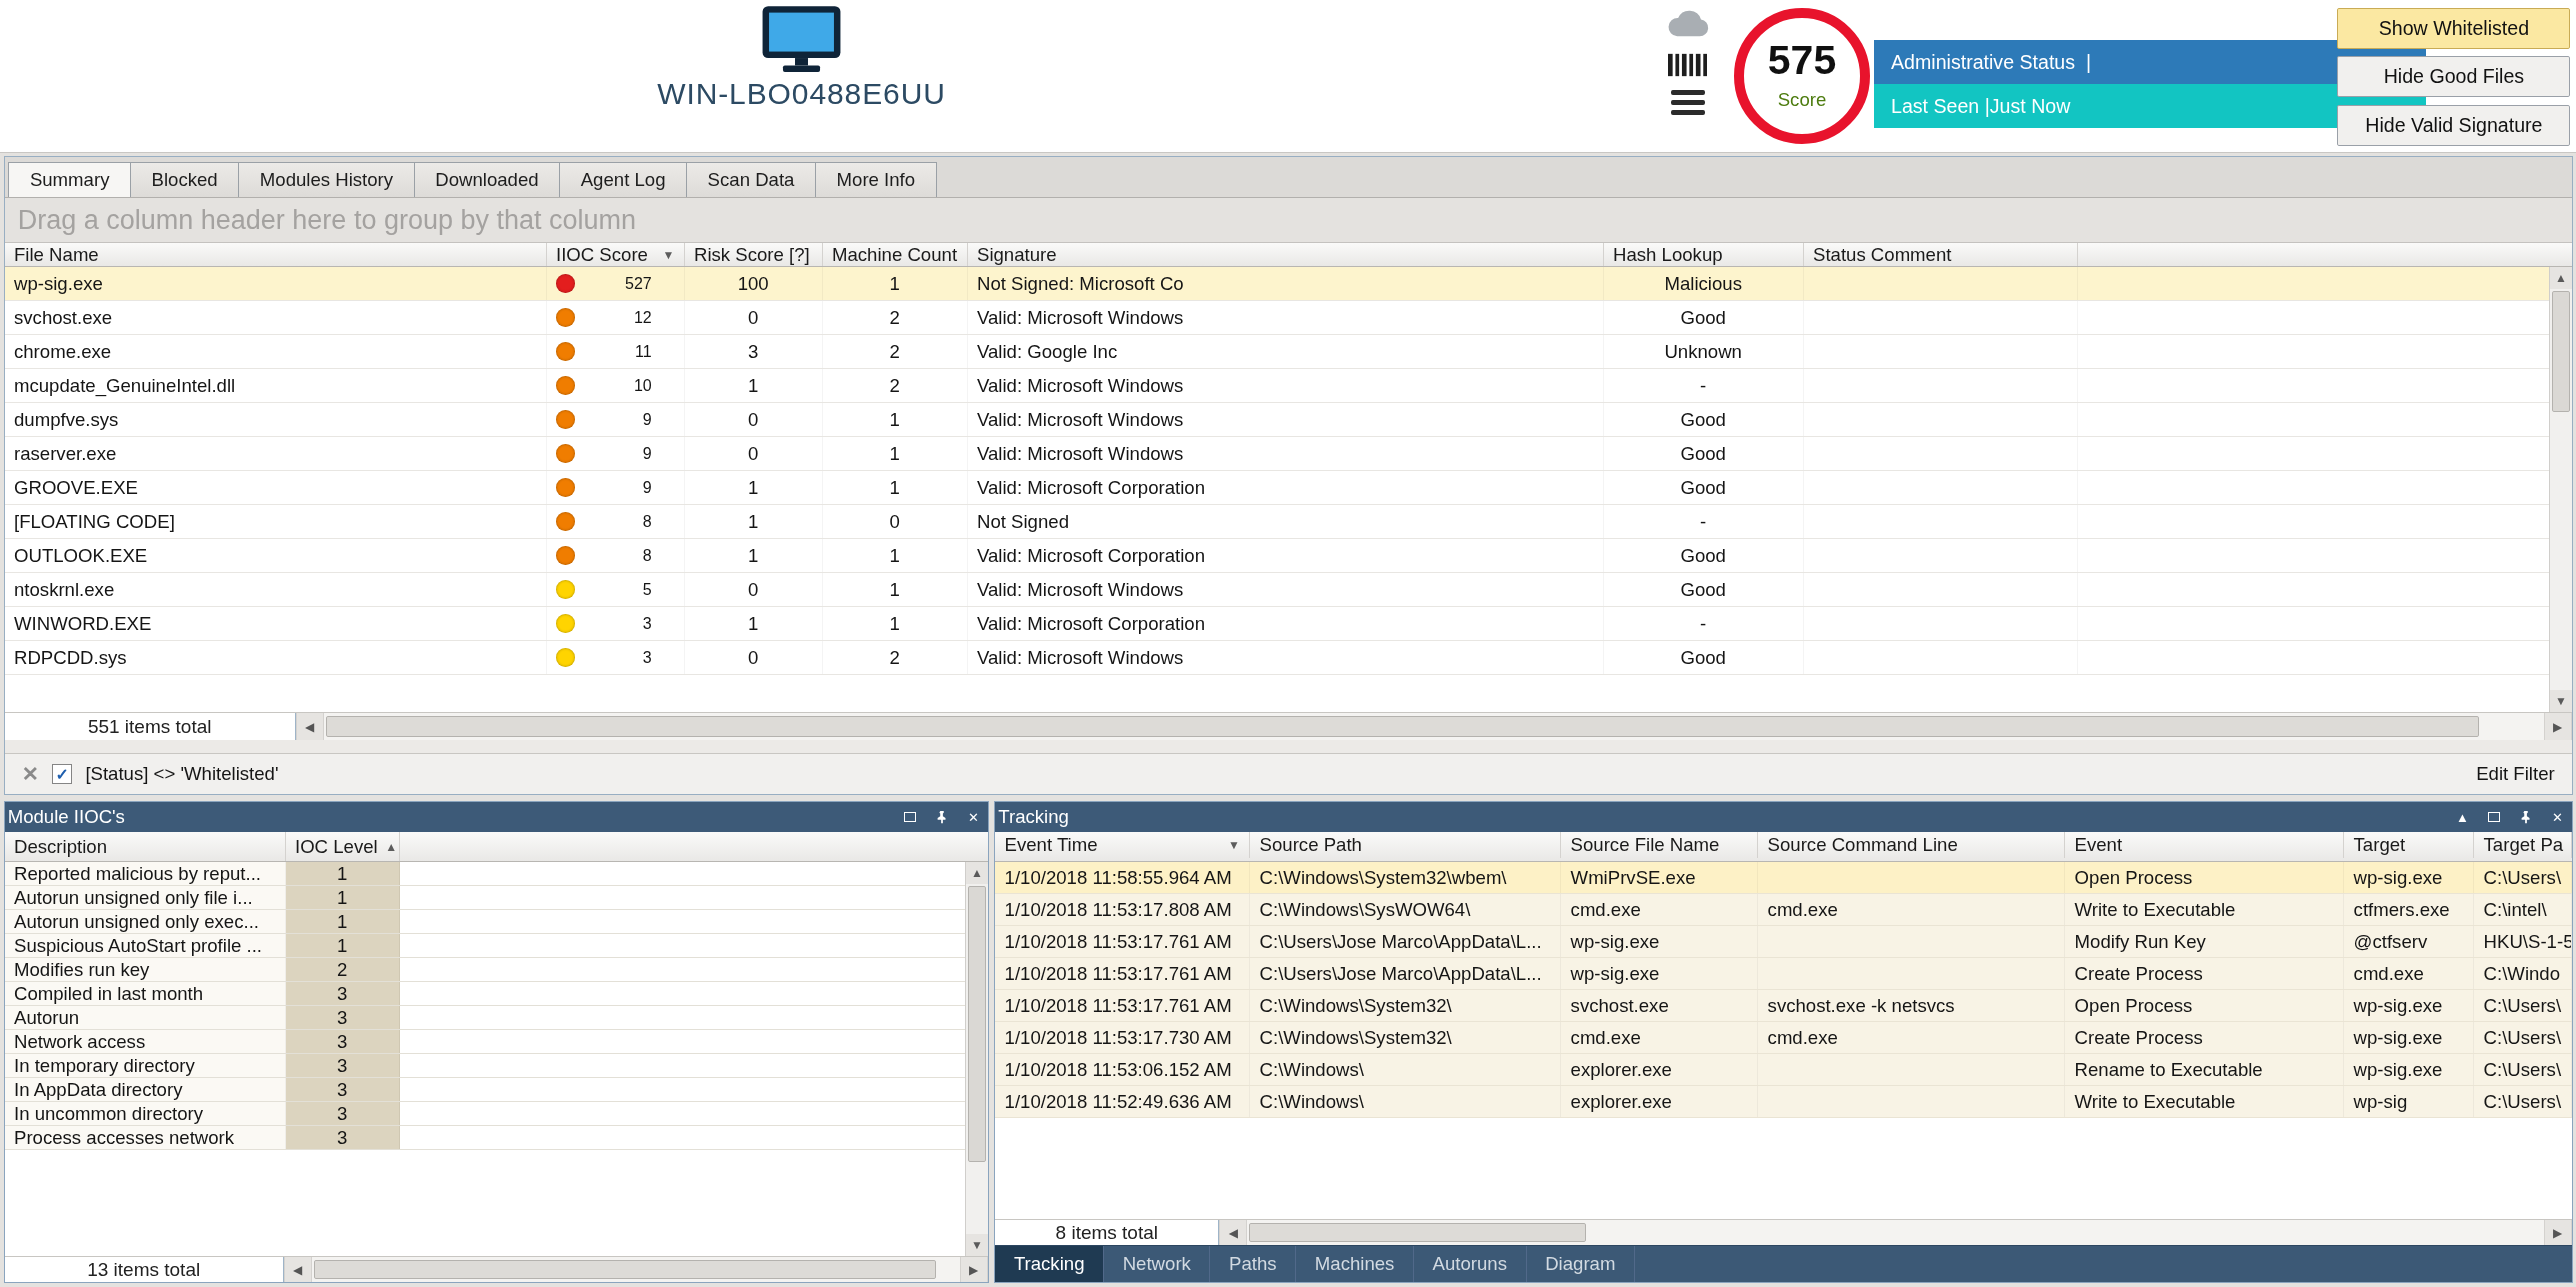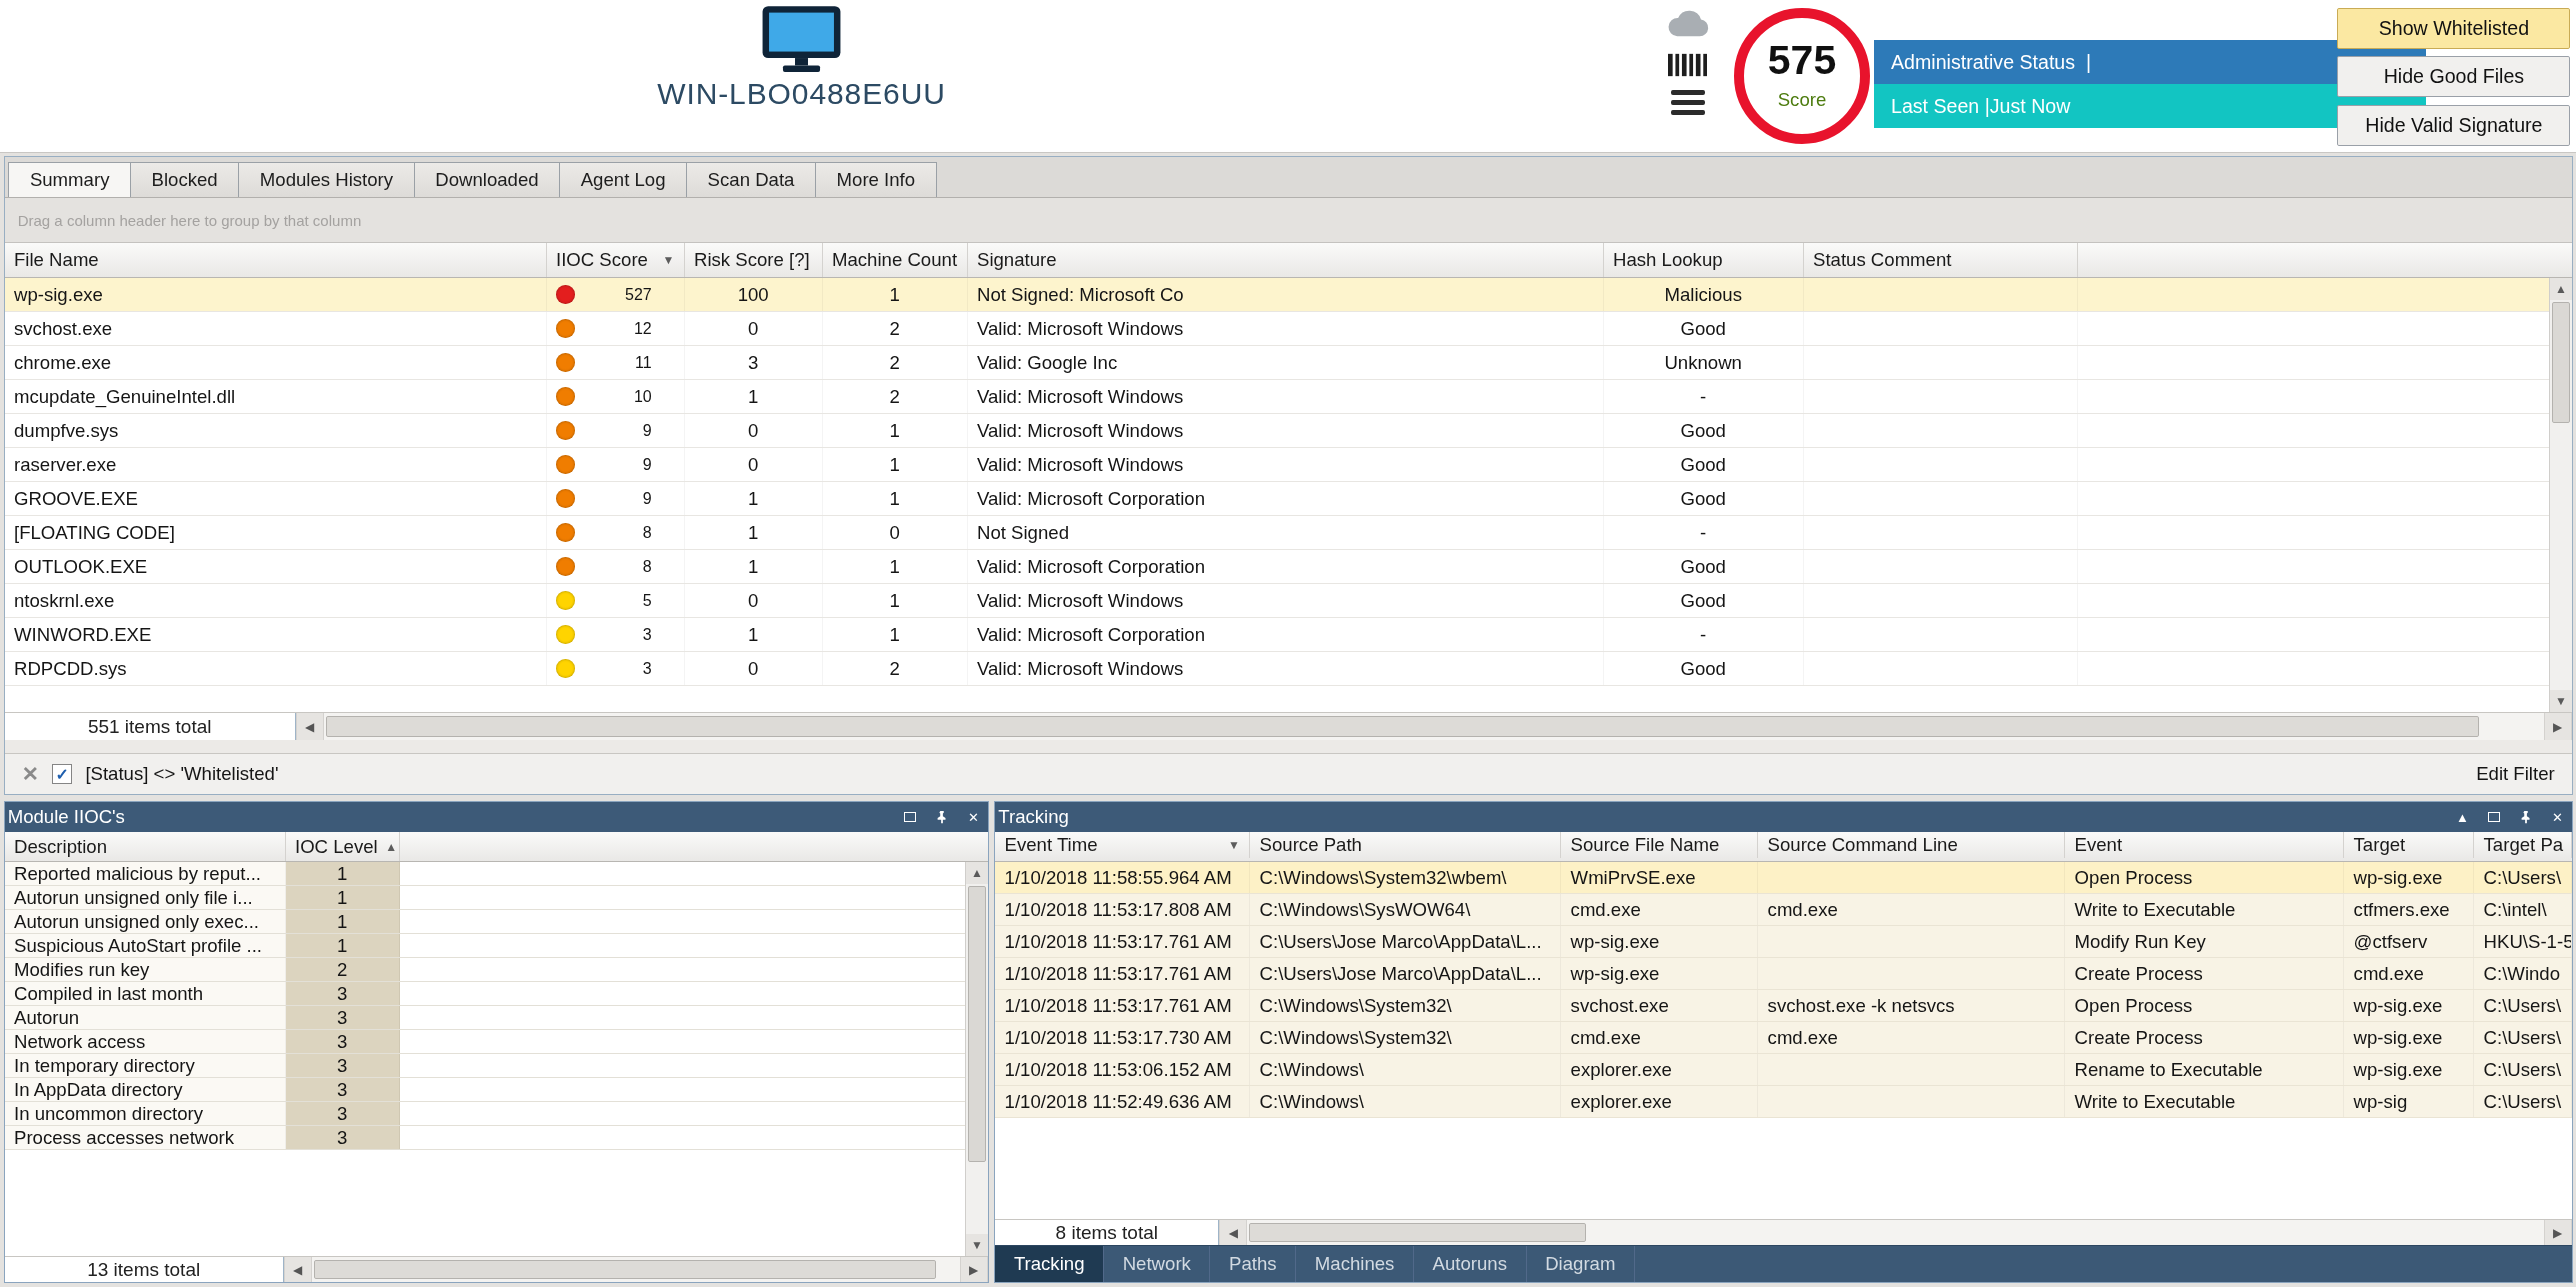"Drag a column header here" .group-bar { font-size: 15px -> 27px }
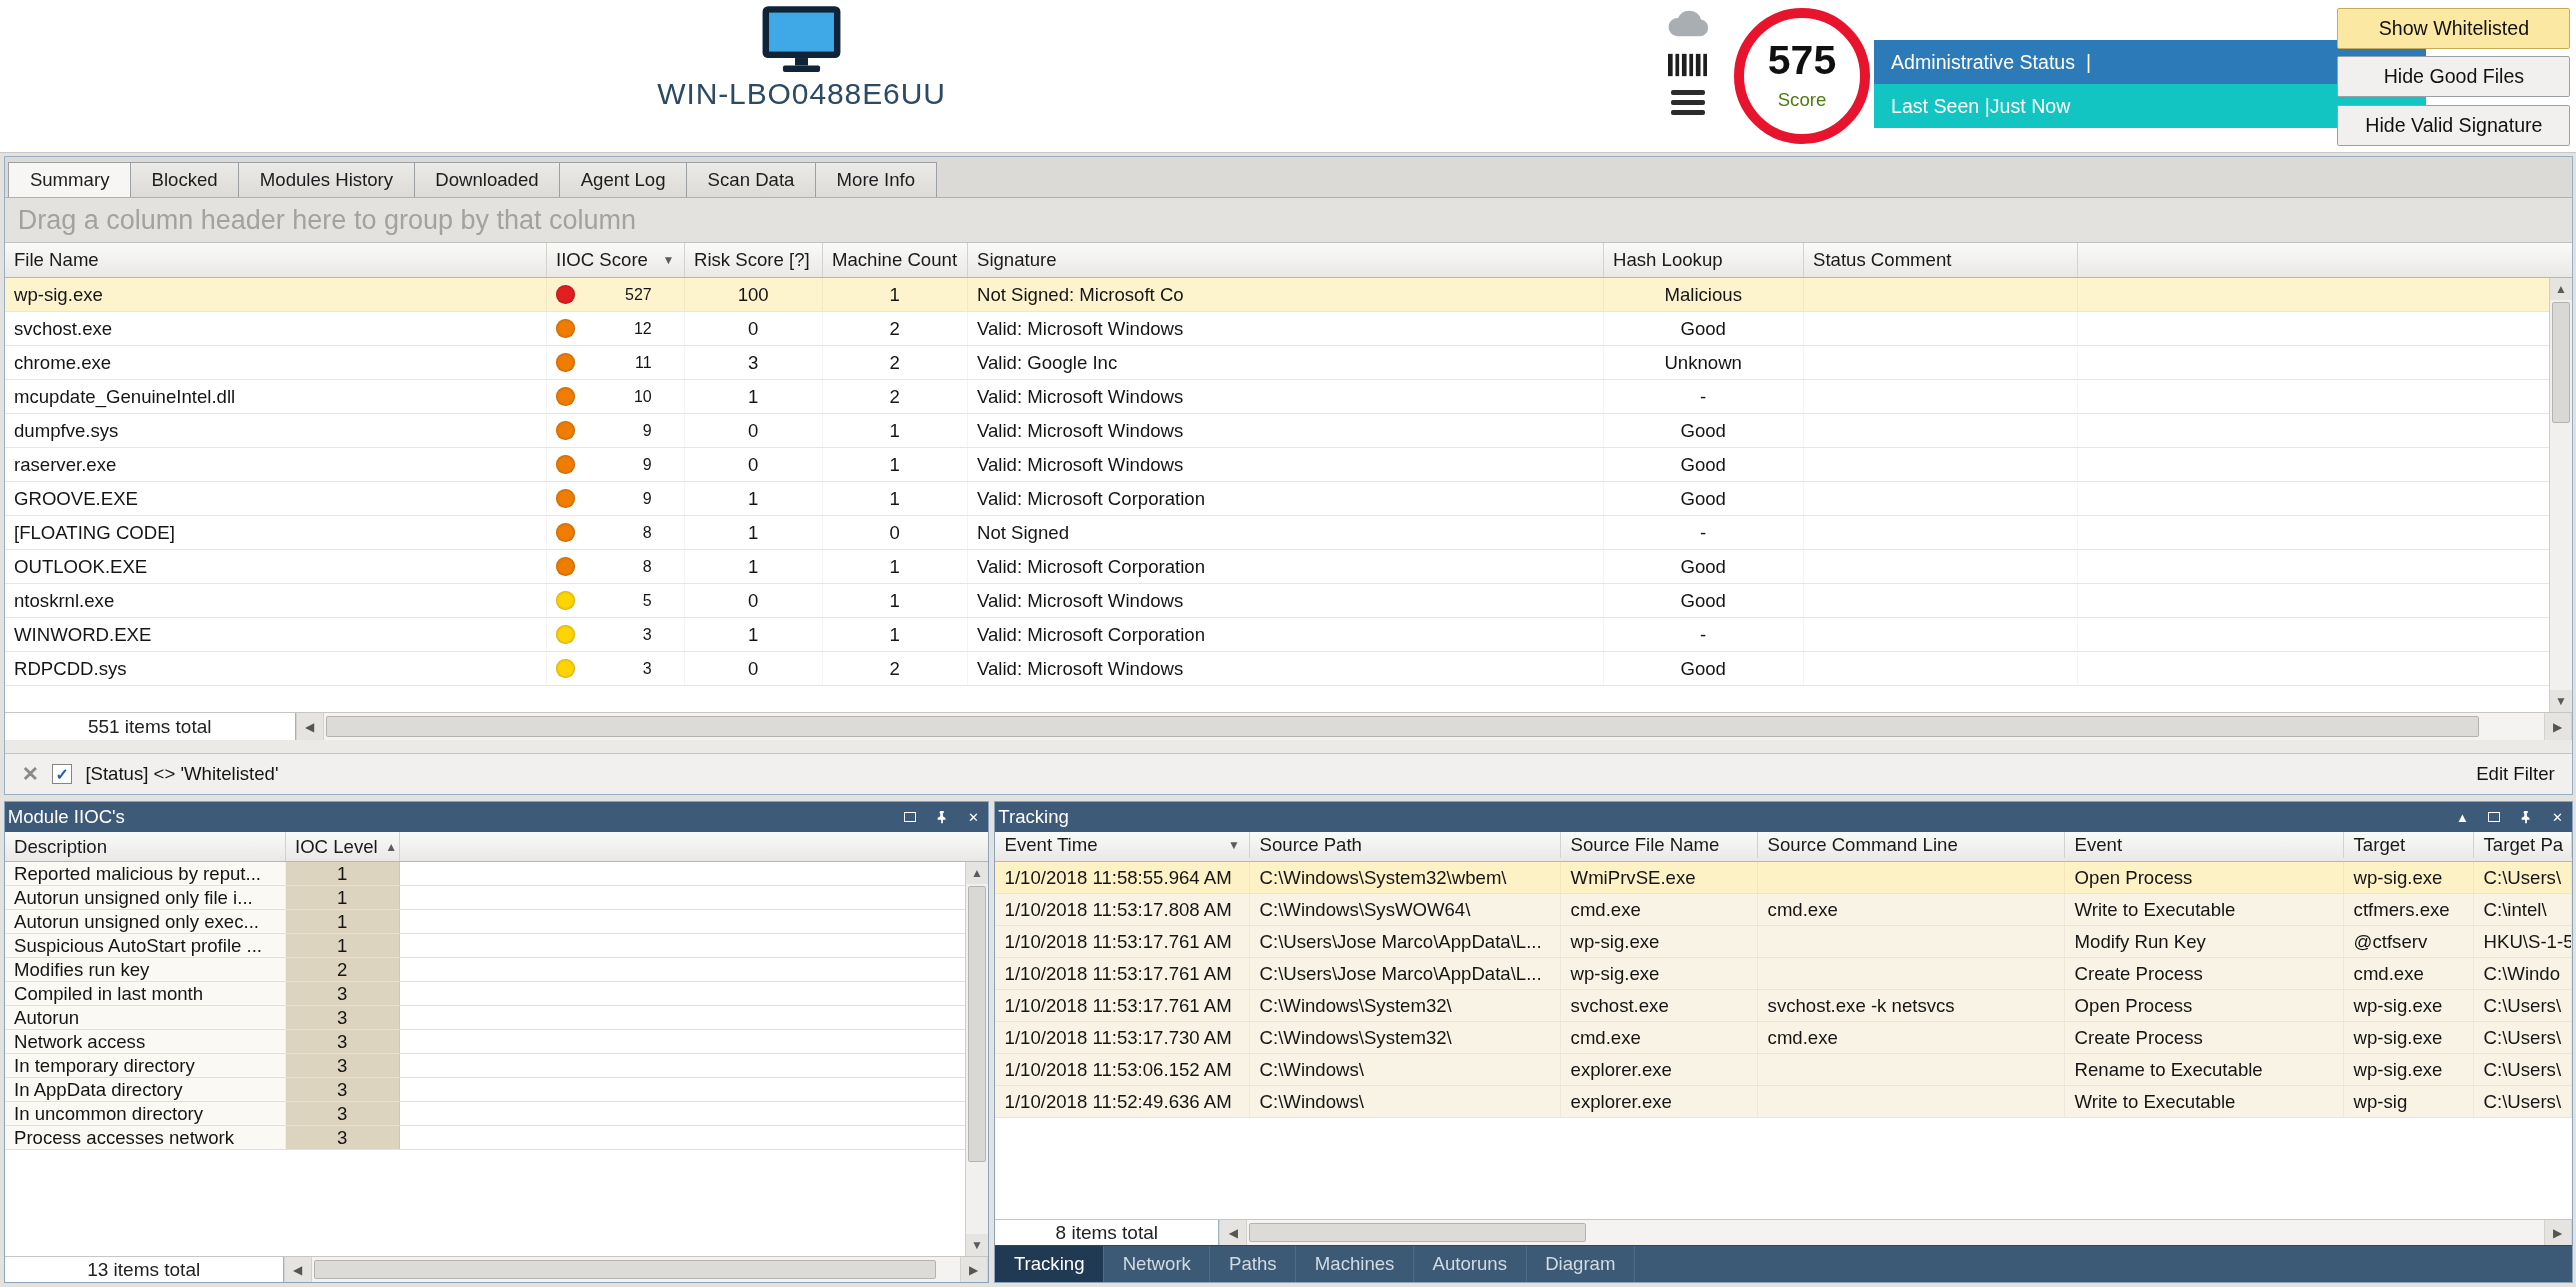"File Name" .ghead { height: 35px -> 24px }
